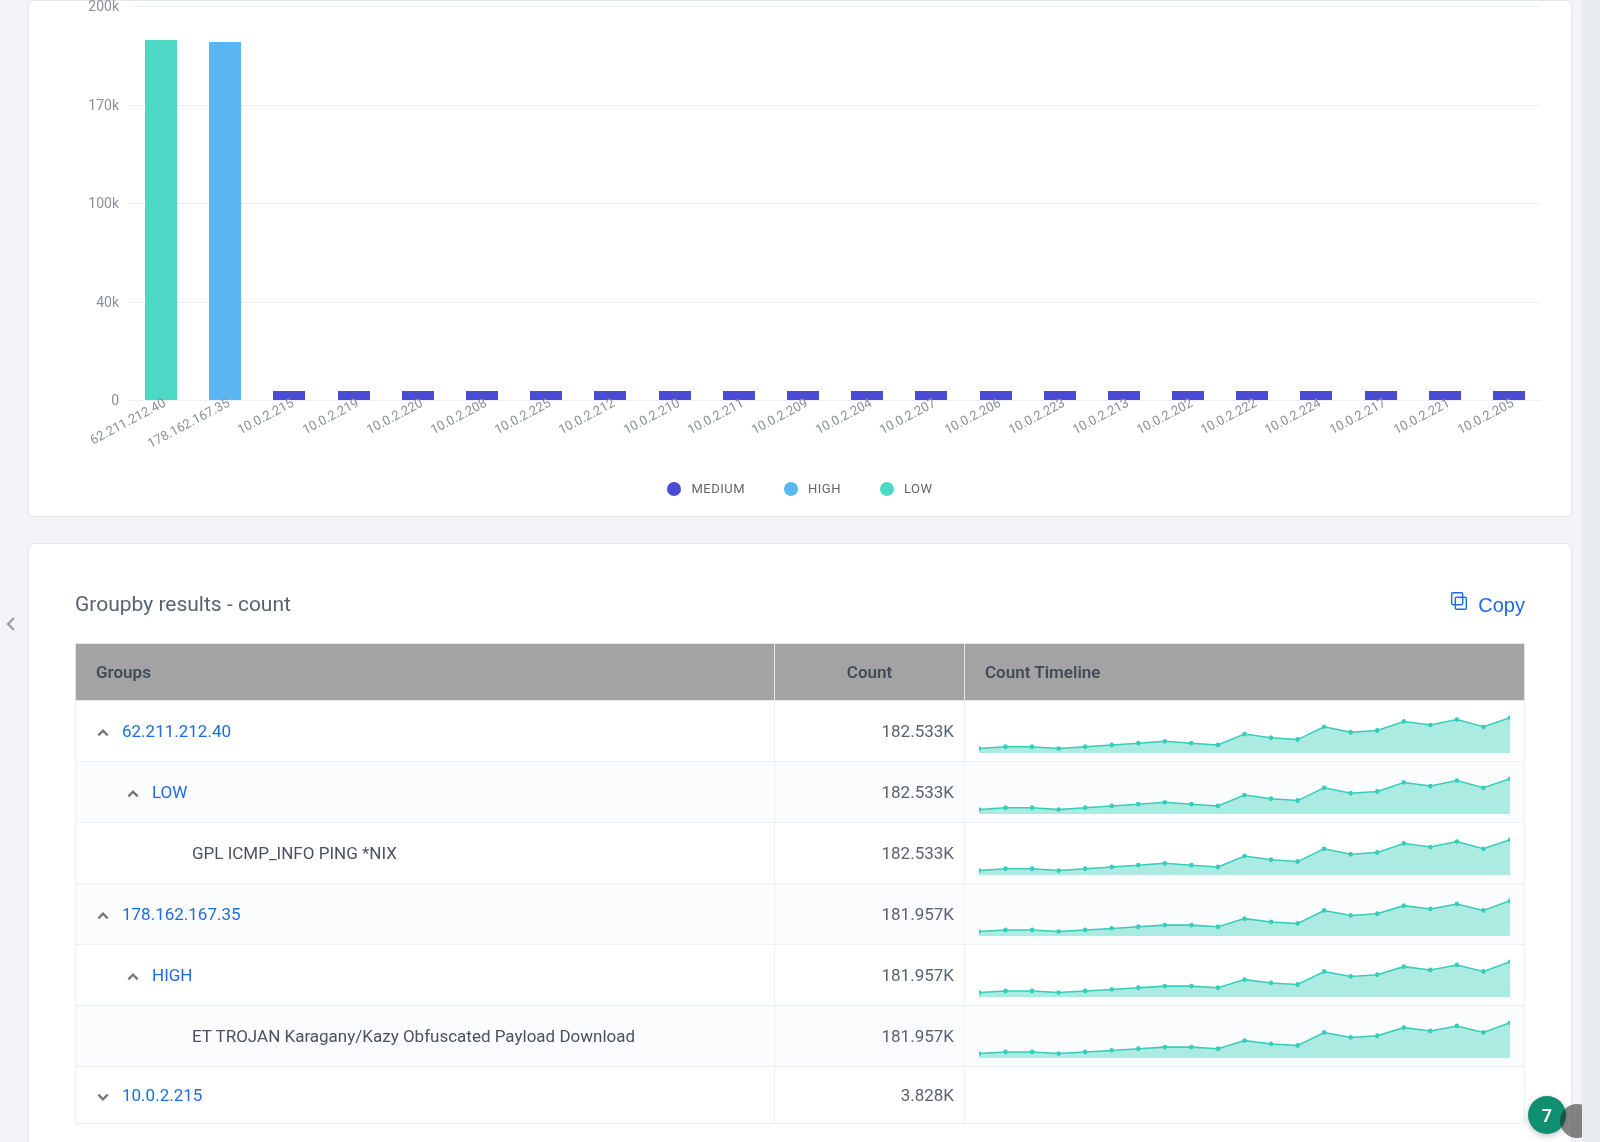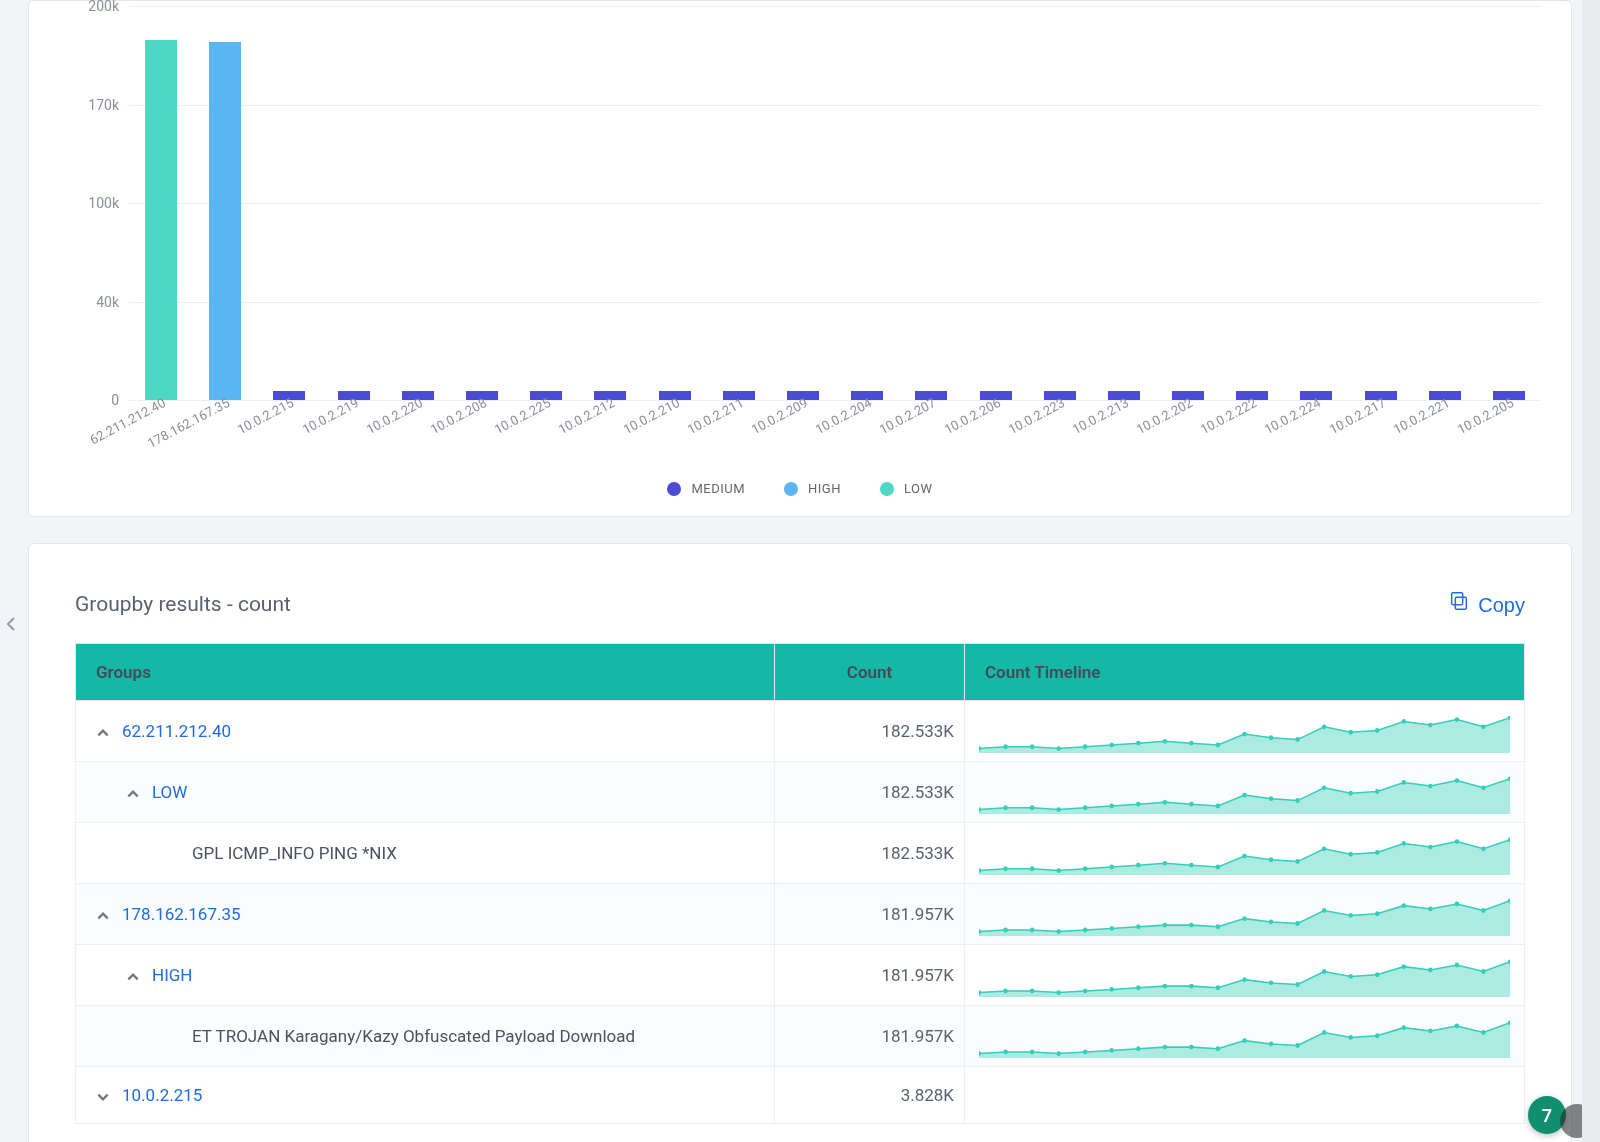"Groups" thead th { background: #14b8a6 -> #a3a3a3 }
